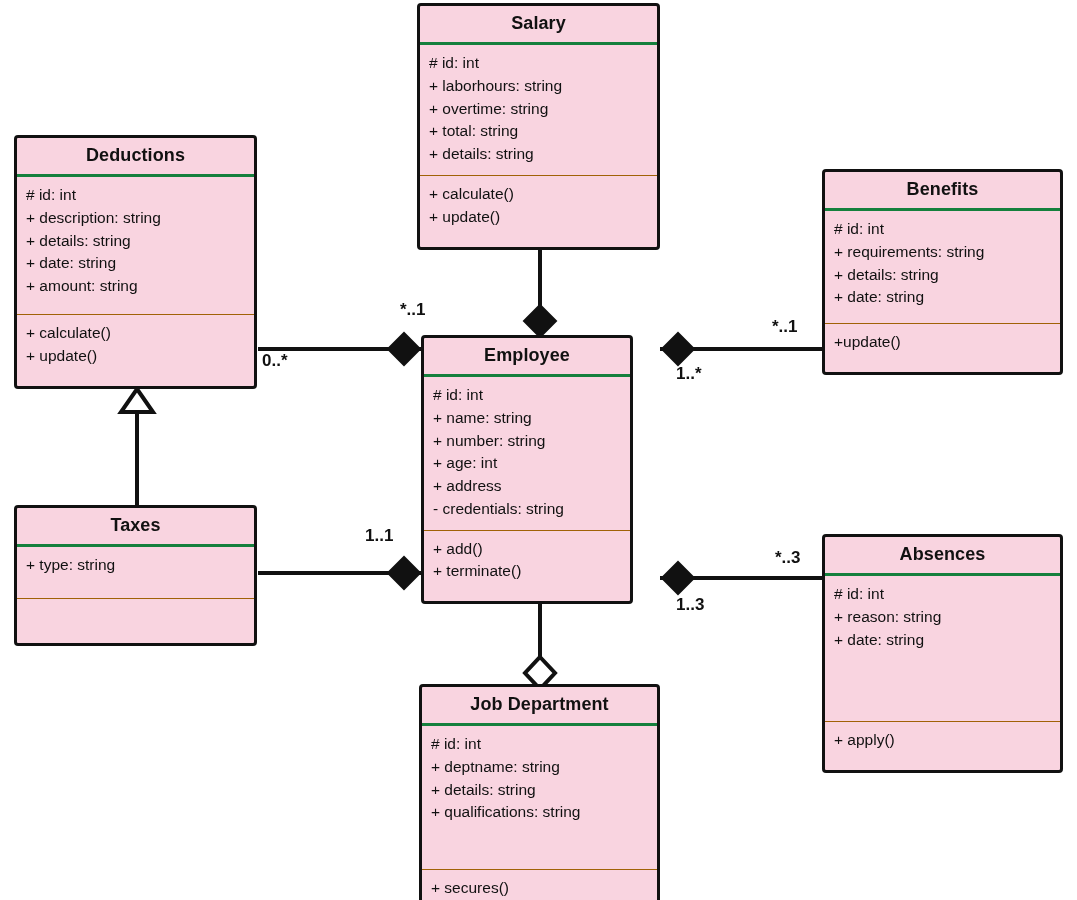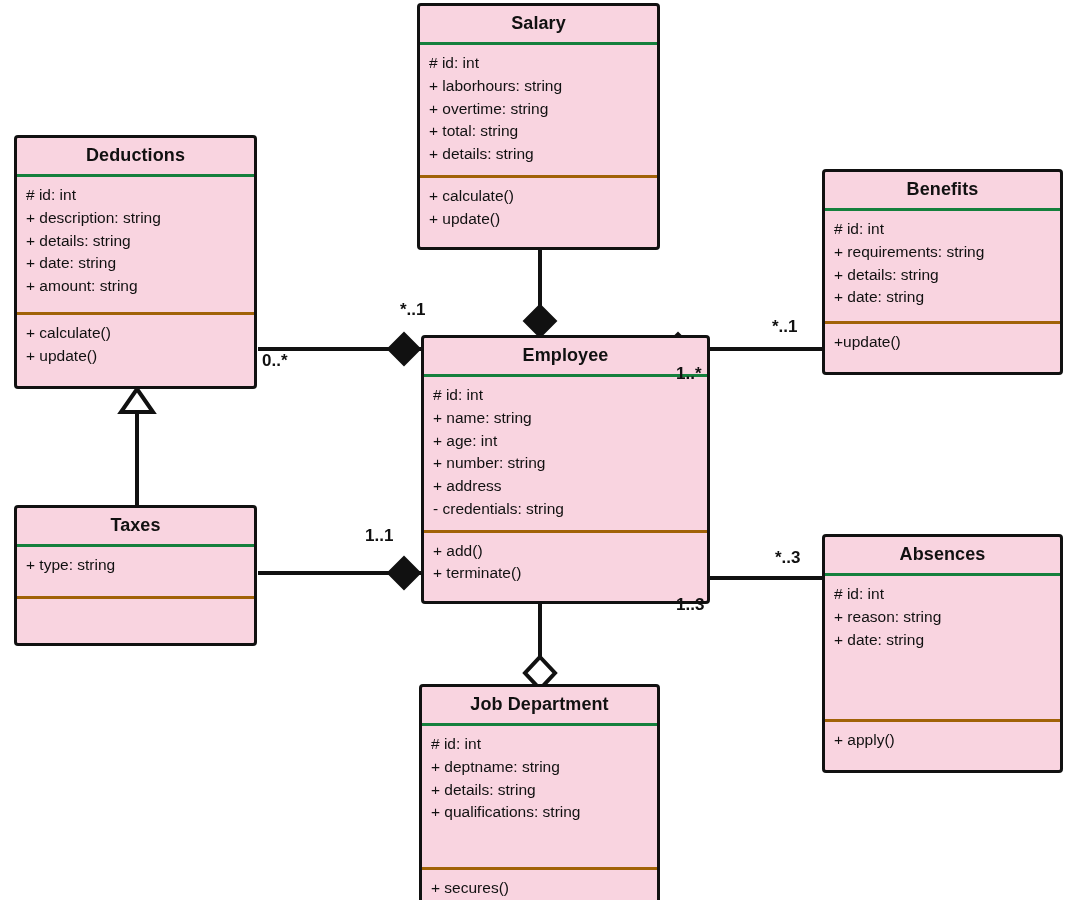"# id: int" .cls-attrs { border-bottom: 3px solid #a16207 -> 1px solid #a16207 }
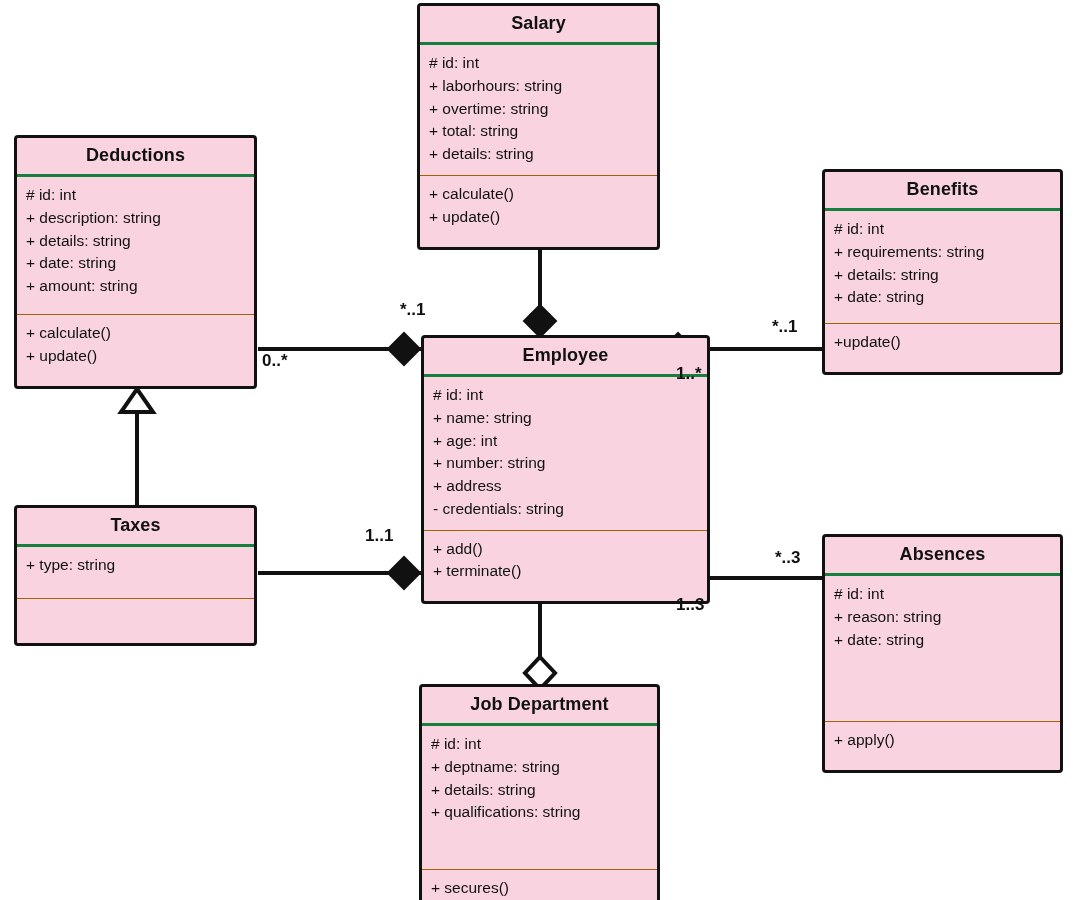"Employee" div.uml-class { width: 289px -> 212px }
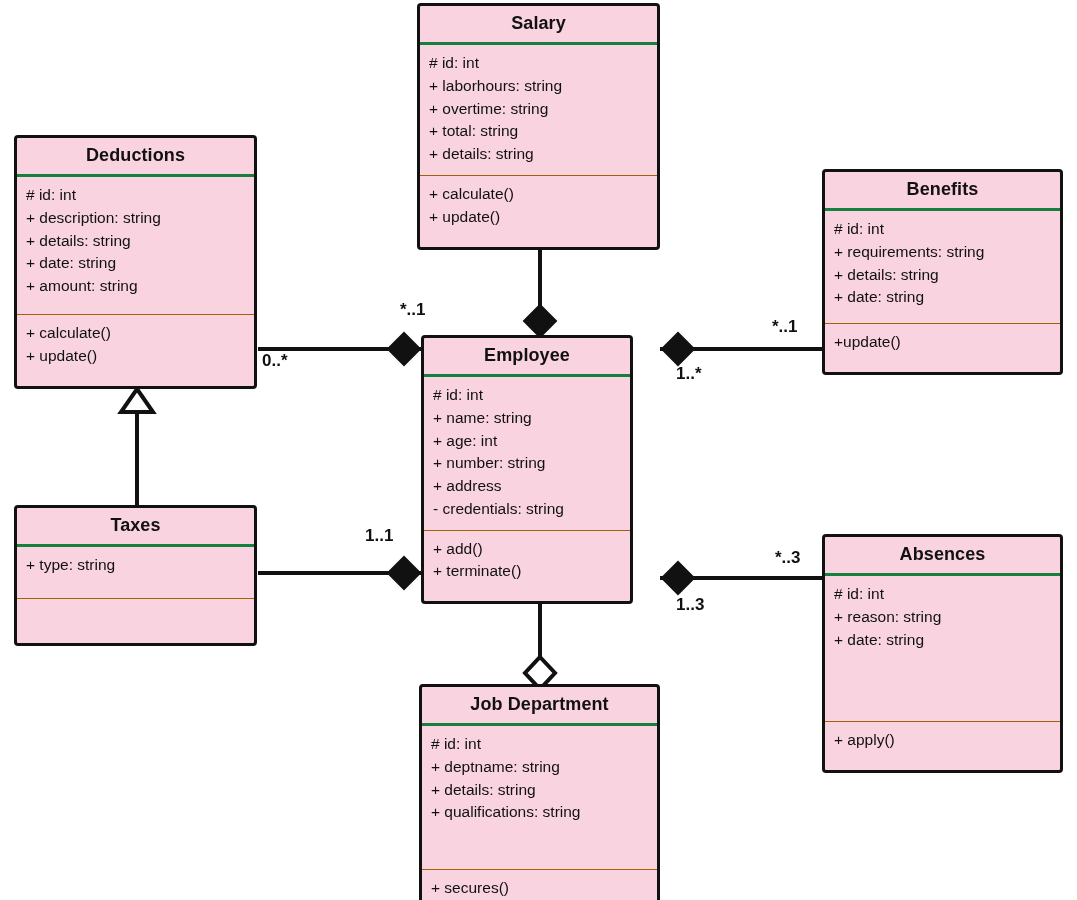"+ age: int" div.member { order: before "+ number: string" -> after "+ number: string" }
